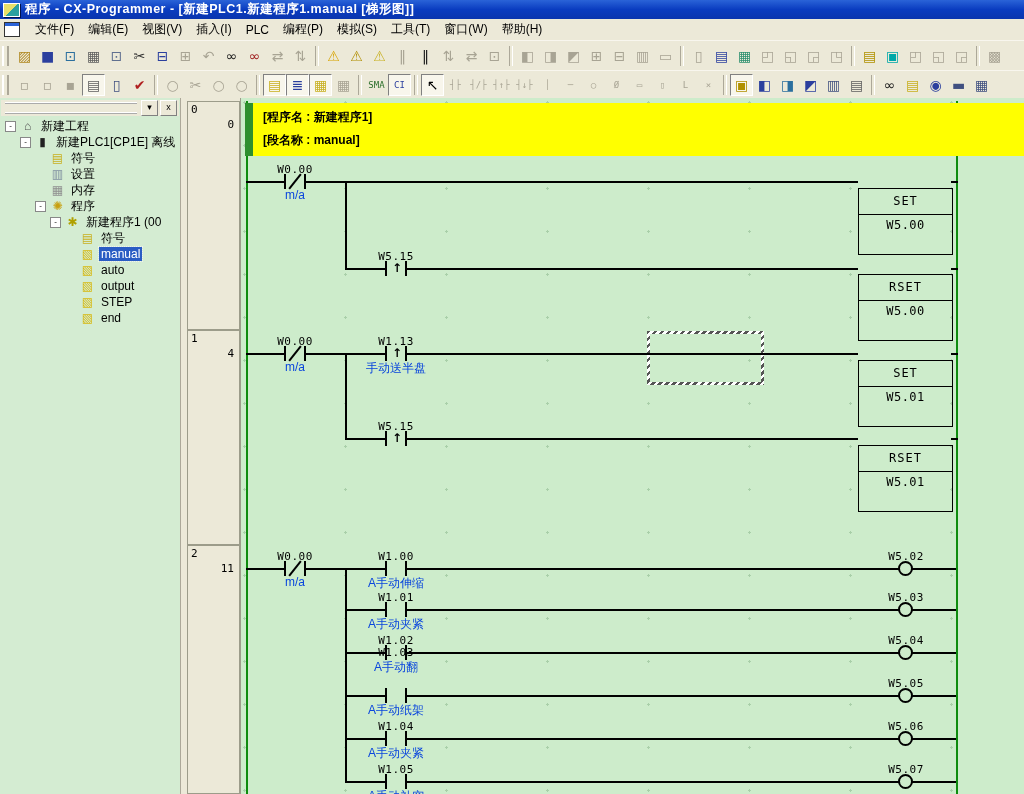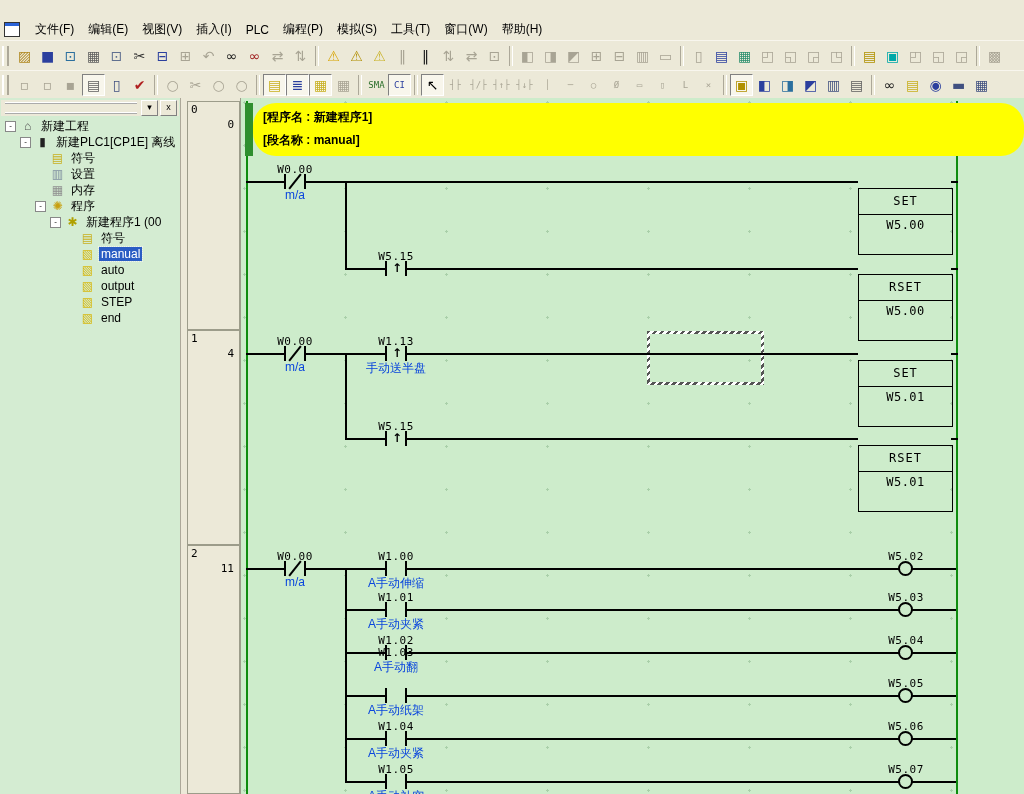"程序 - CX-Programmer -" div { html: none -> <div> <span></span> <span>程序 - CX-Programmer - [新建PLC1.新建程序1.manual [梯形图]]</span> </div> }
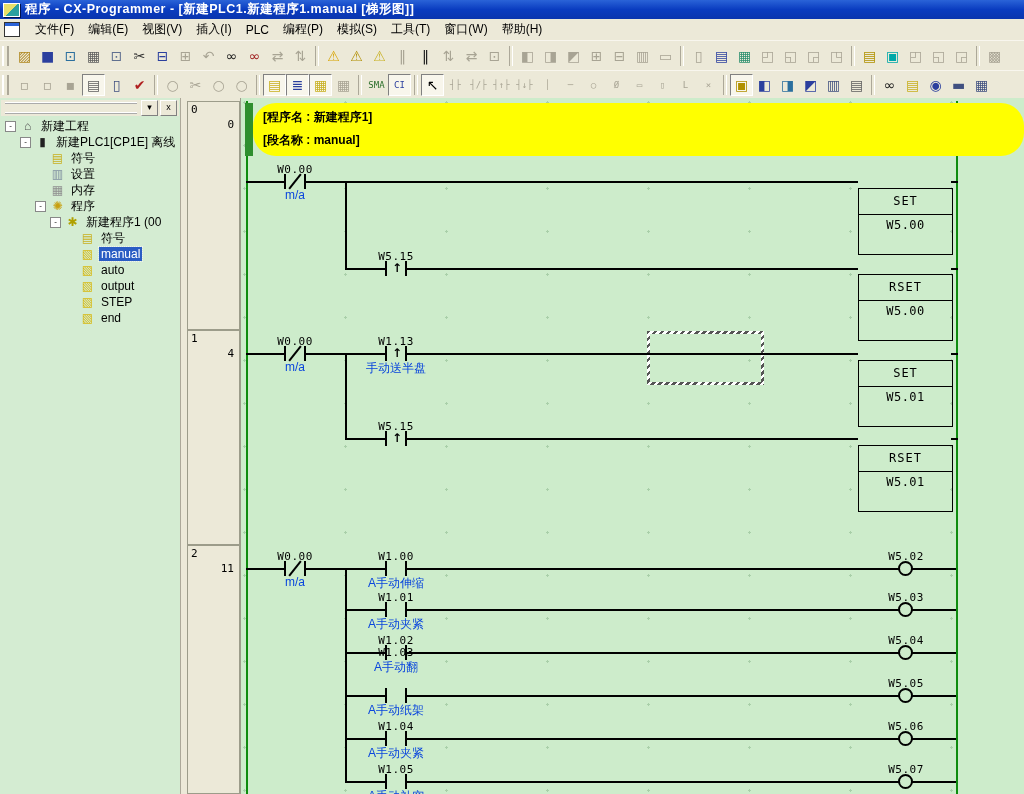"[程序名 : 新建程序1]" .banner { border-radius: 23px -> none }
